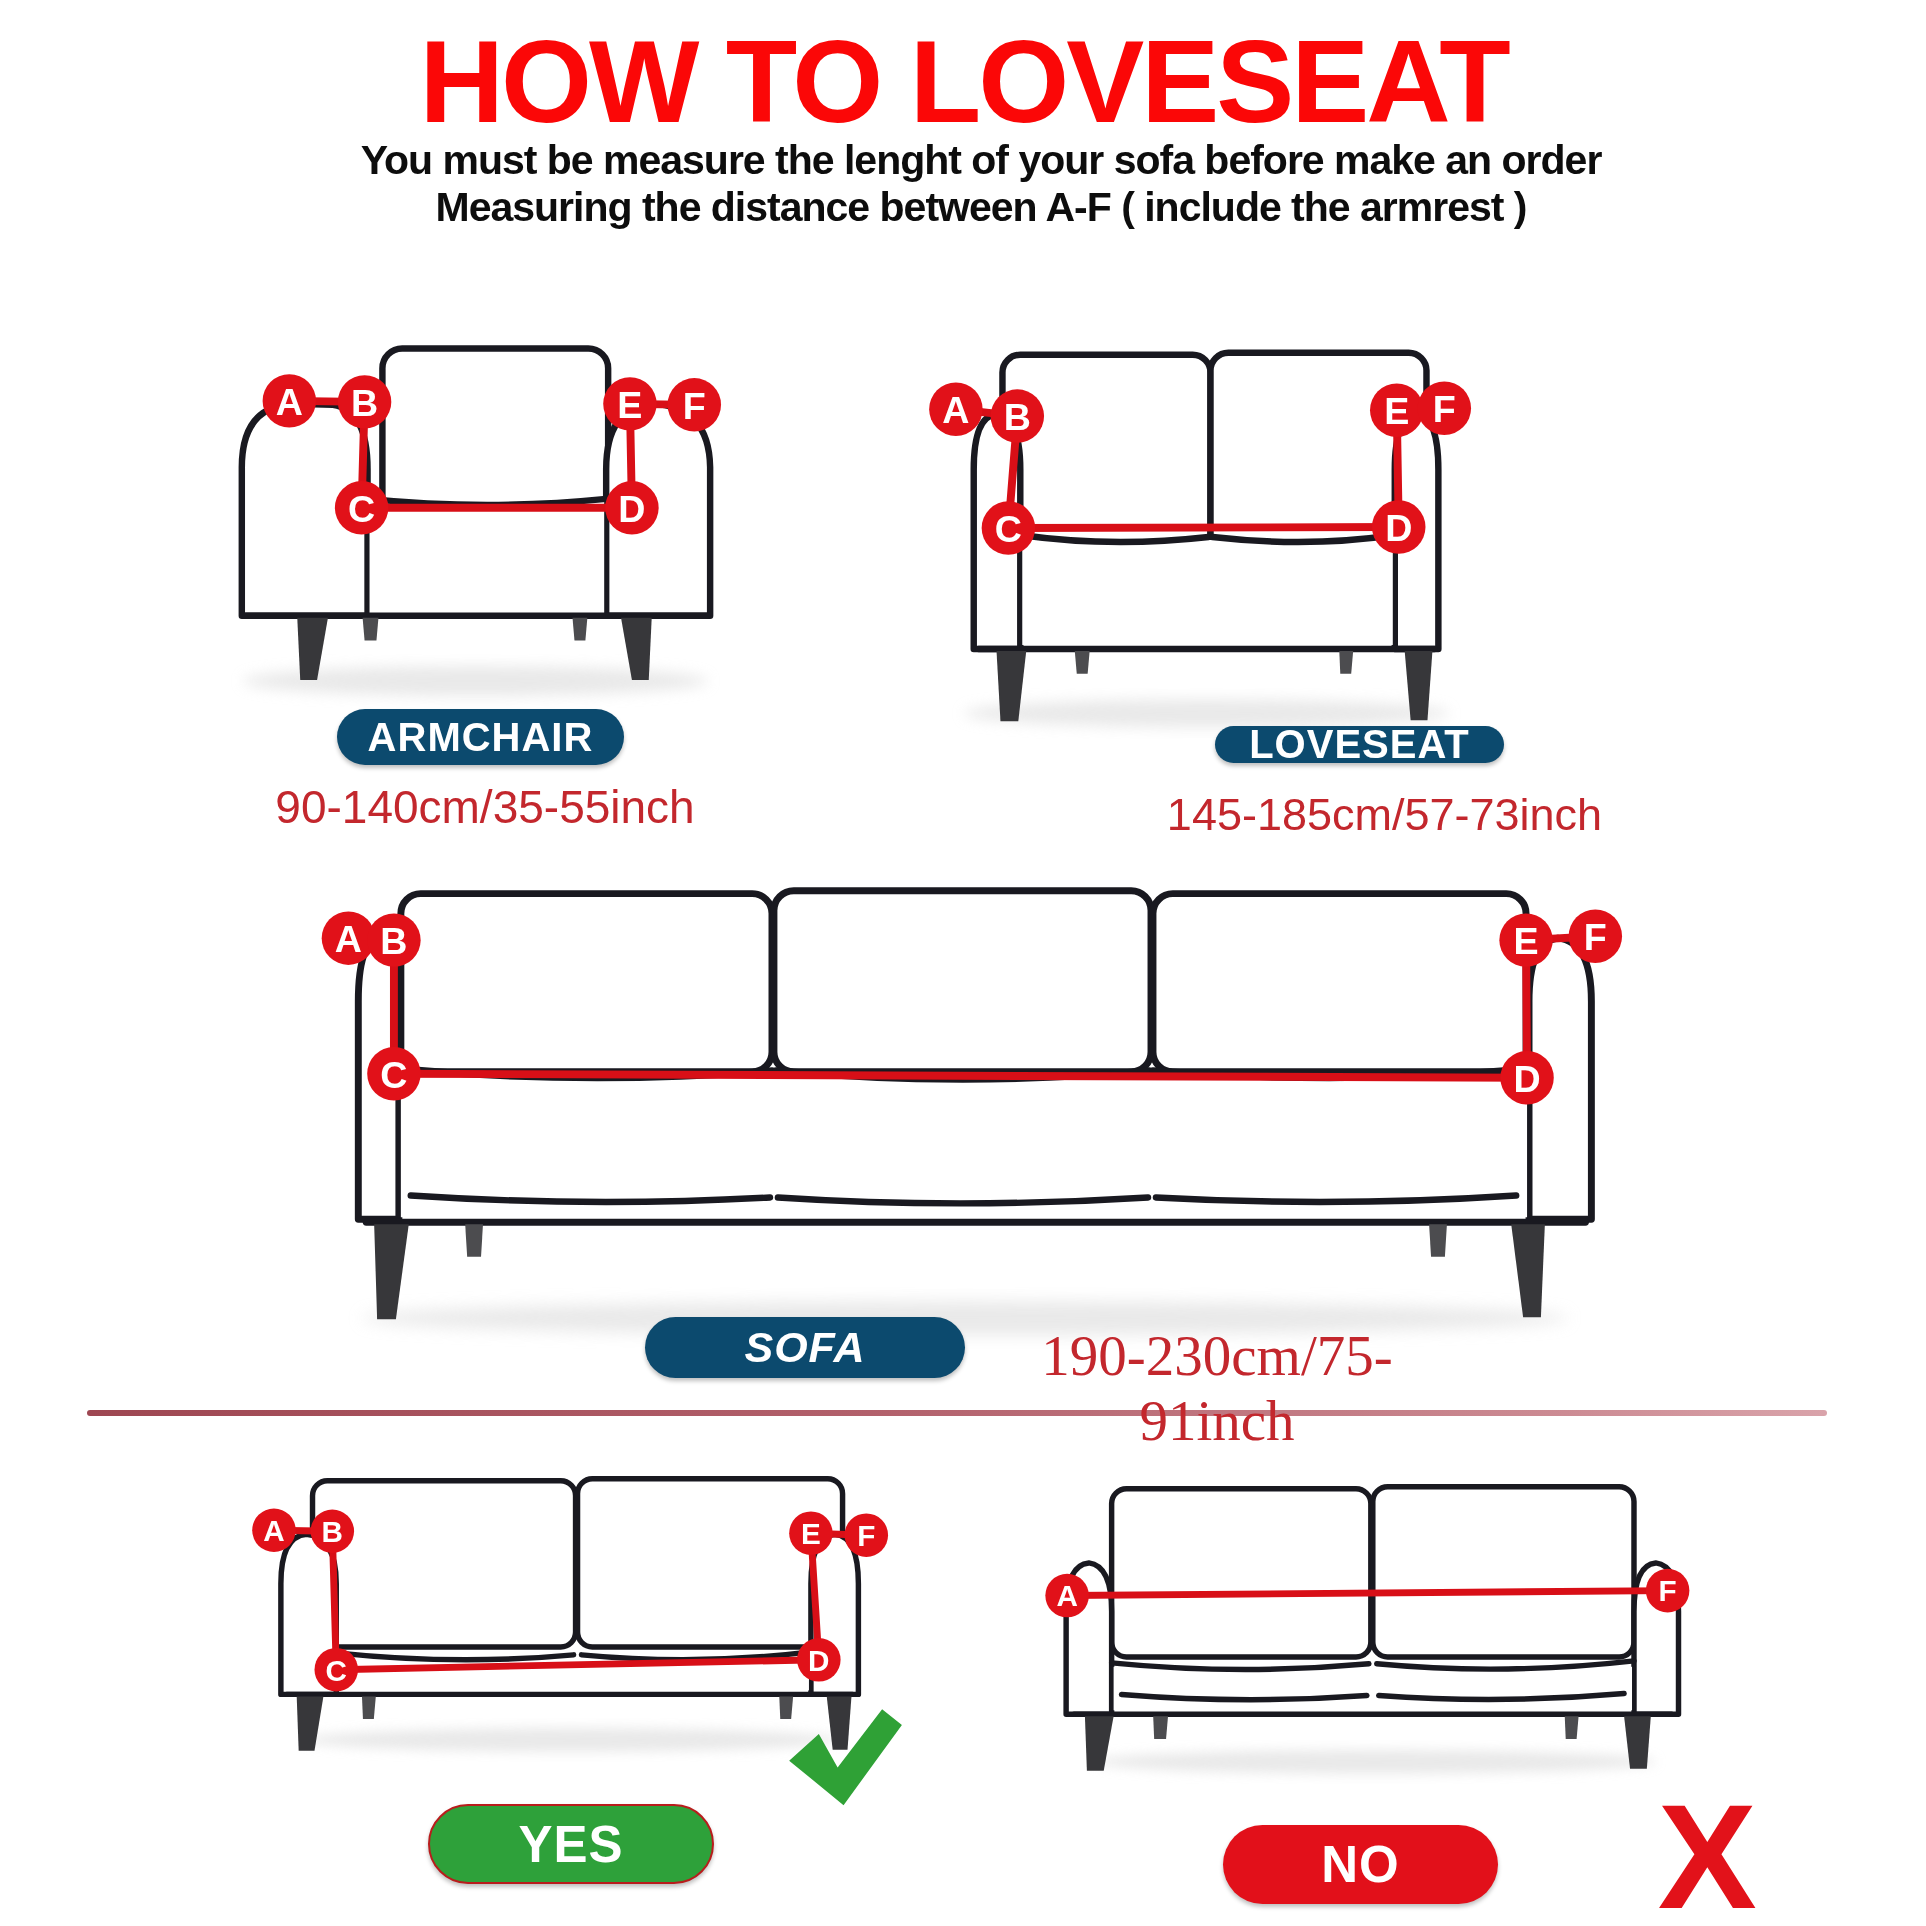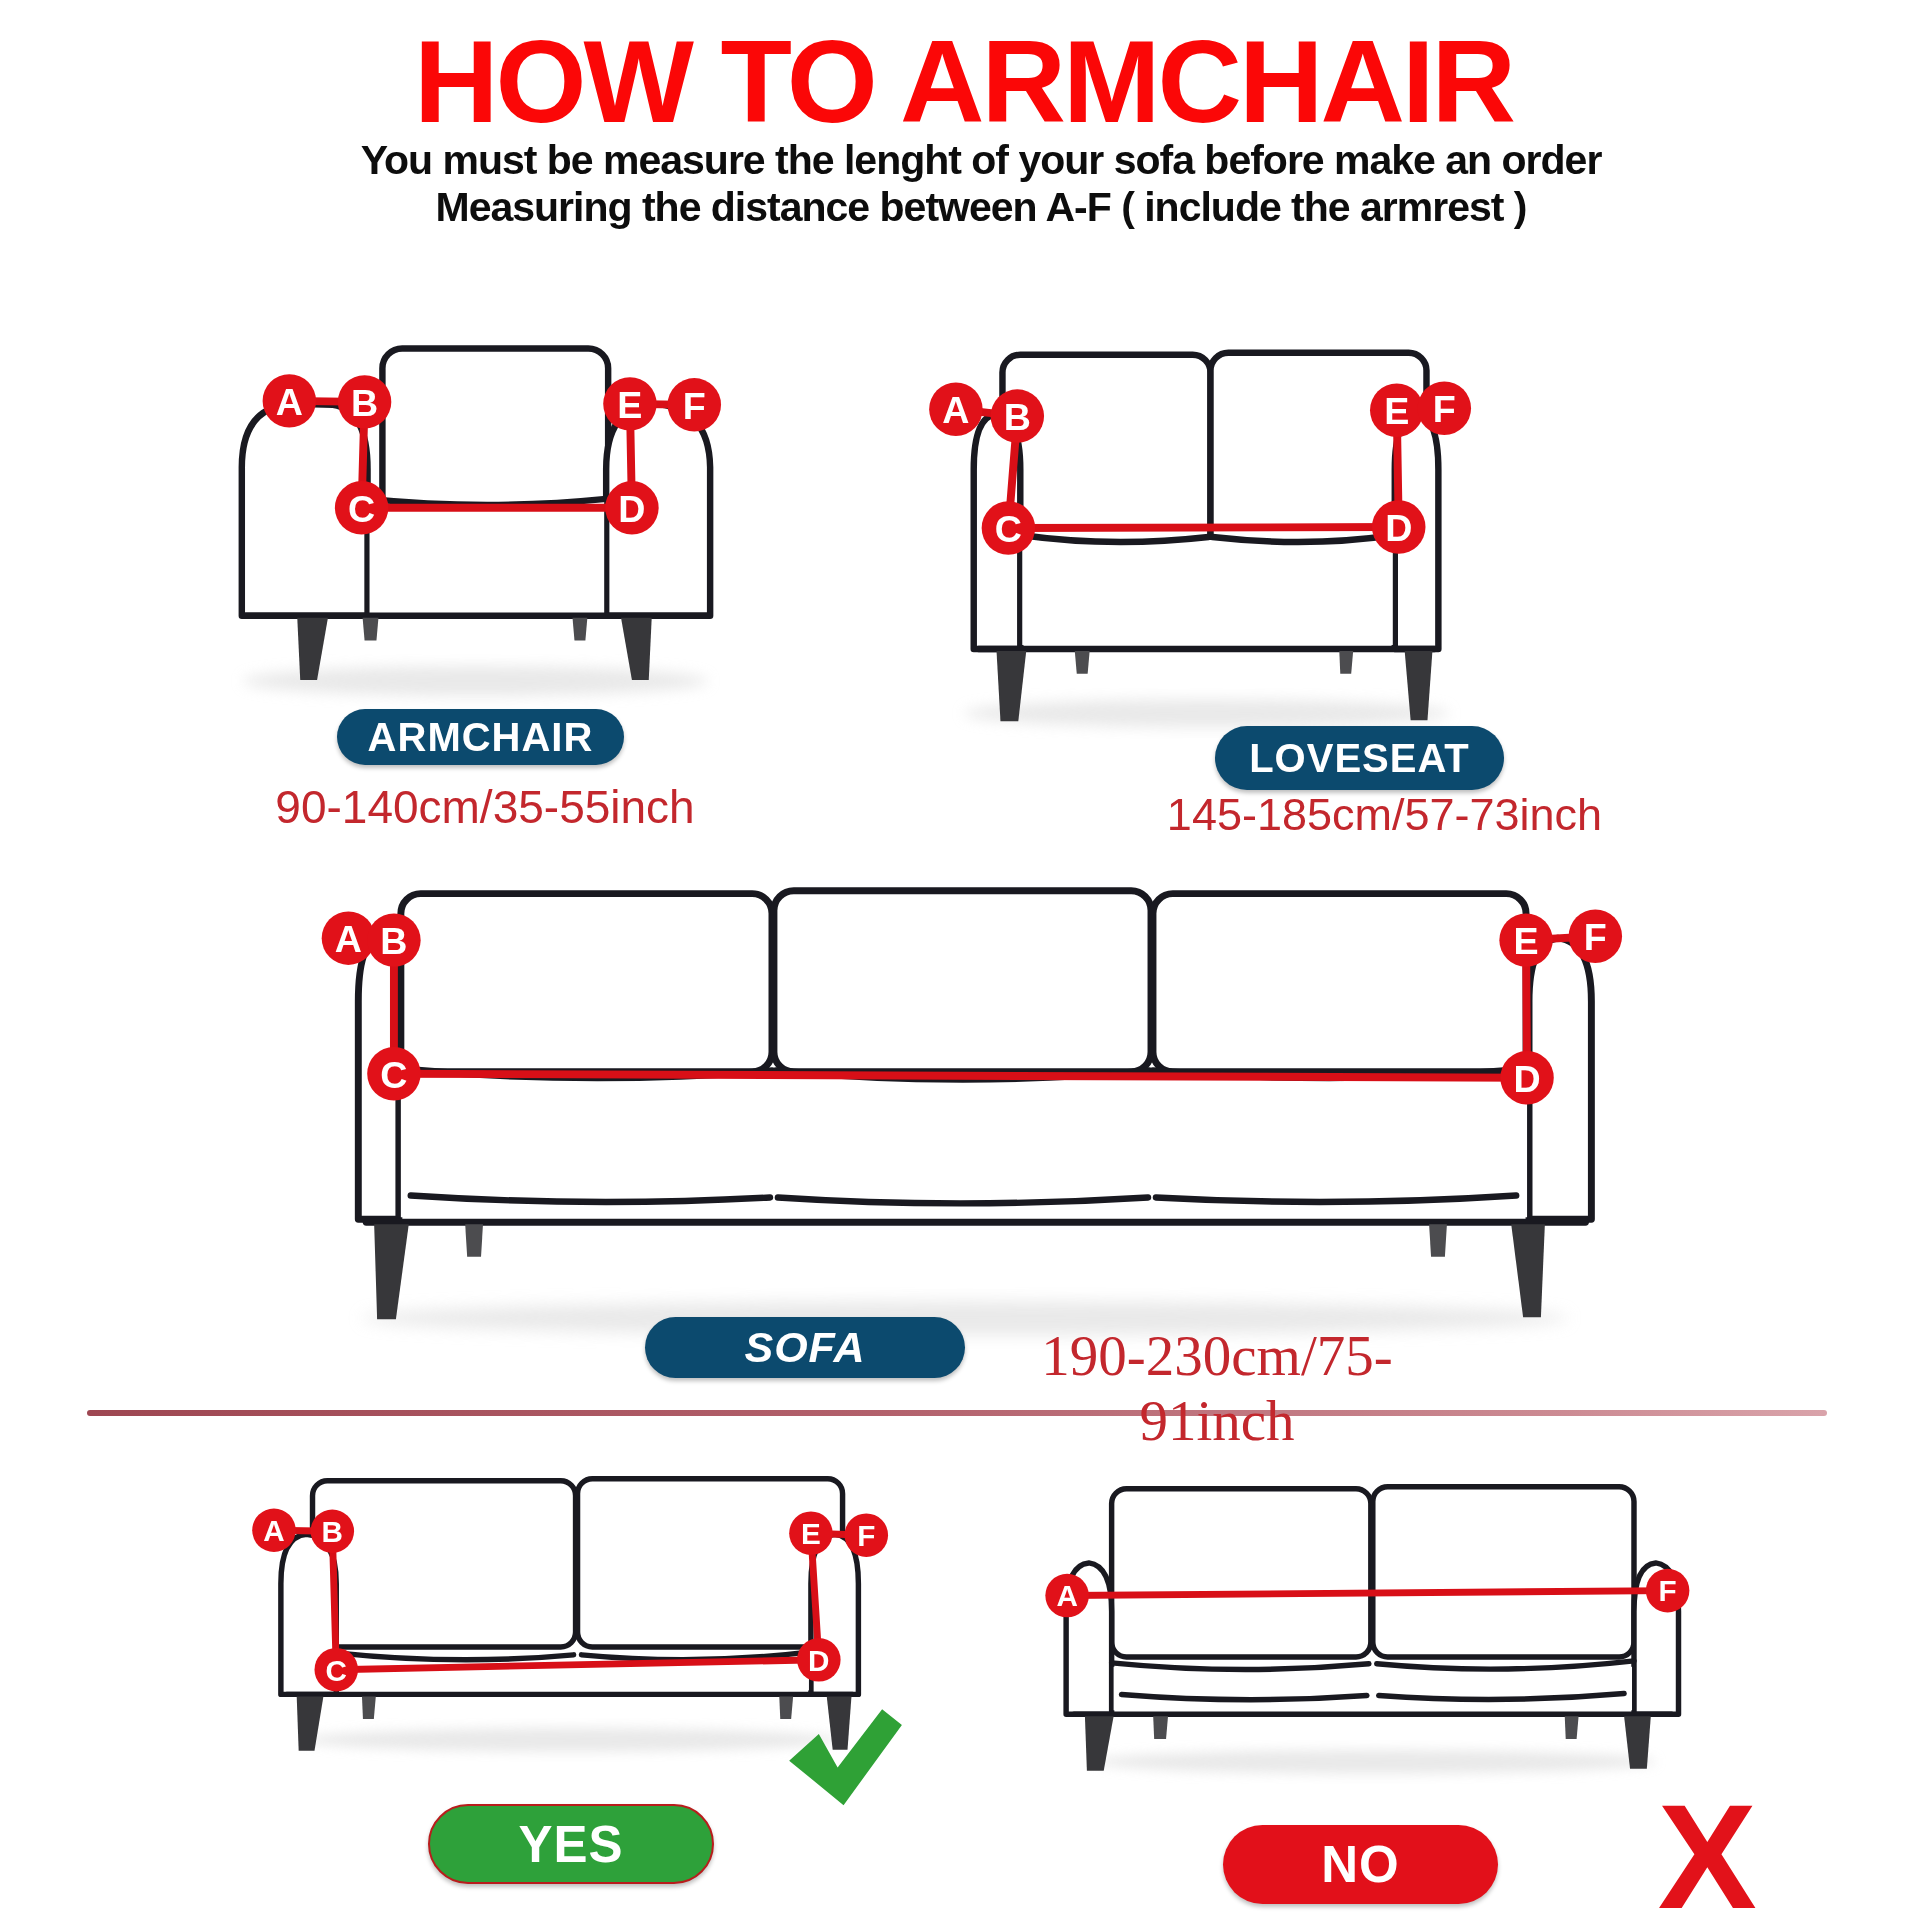"HOW TO ARMCHAIR" div.abs { text: ARMCHAIR -> LOVESEAT }
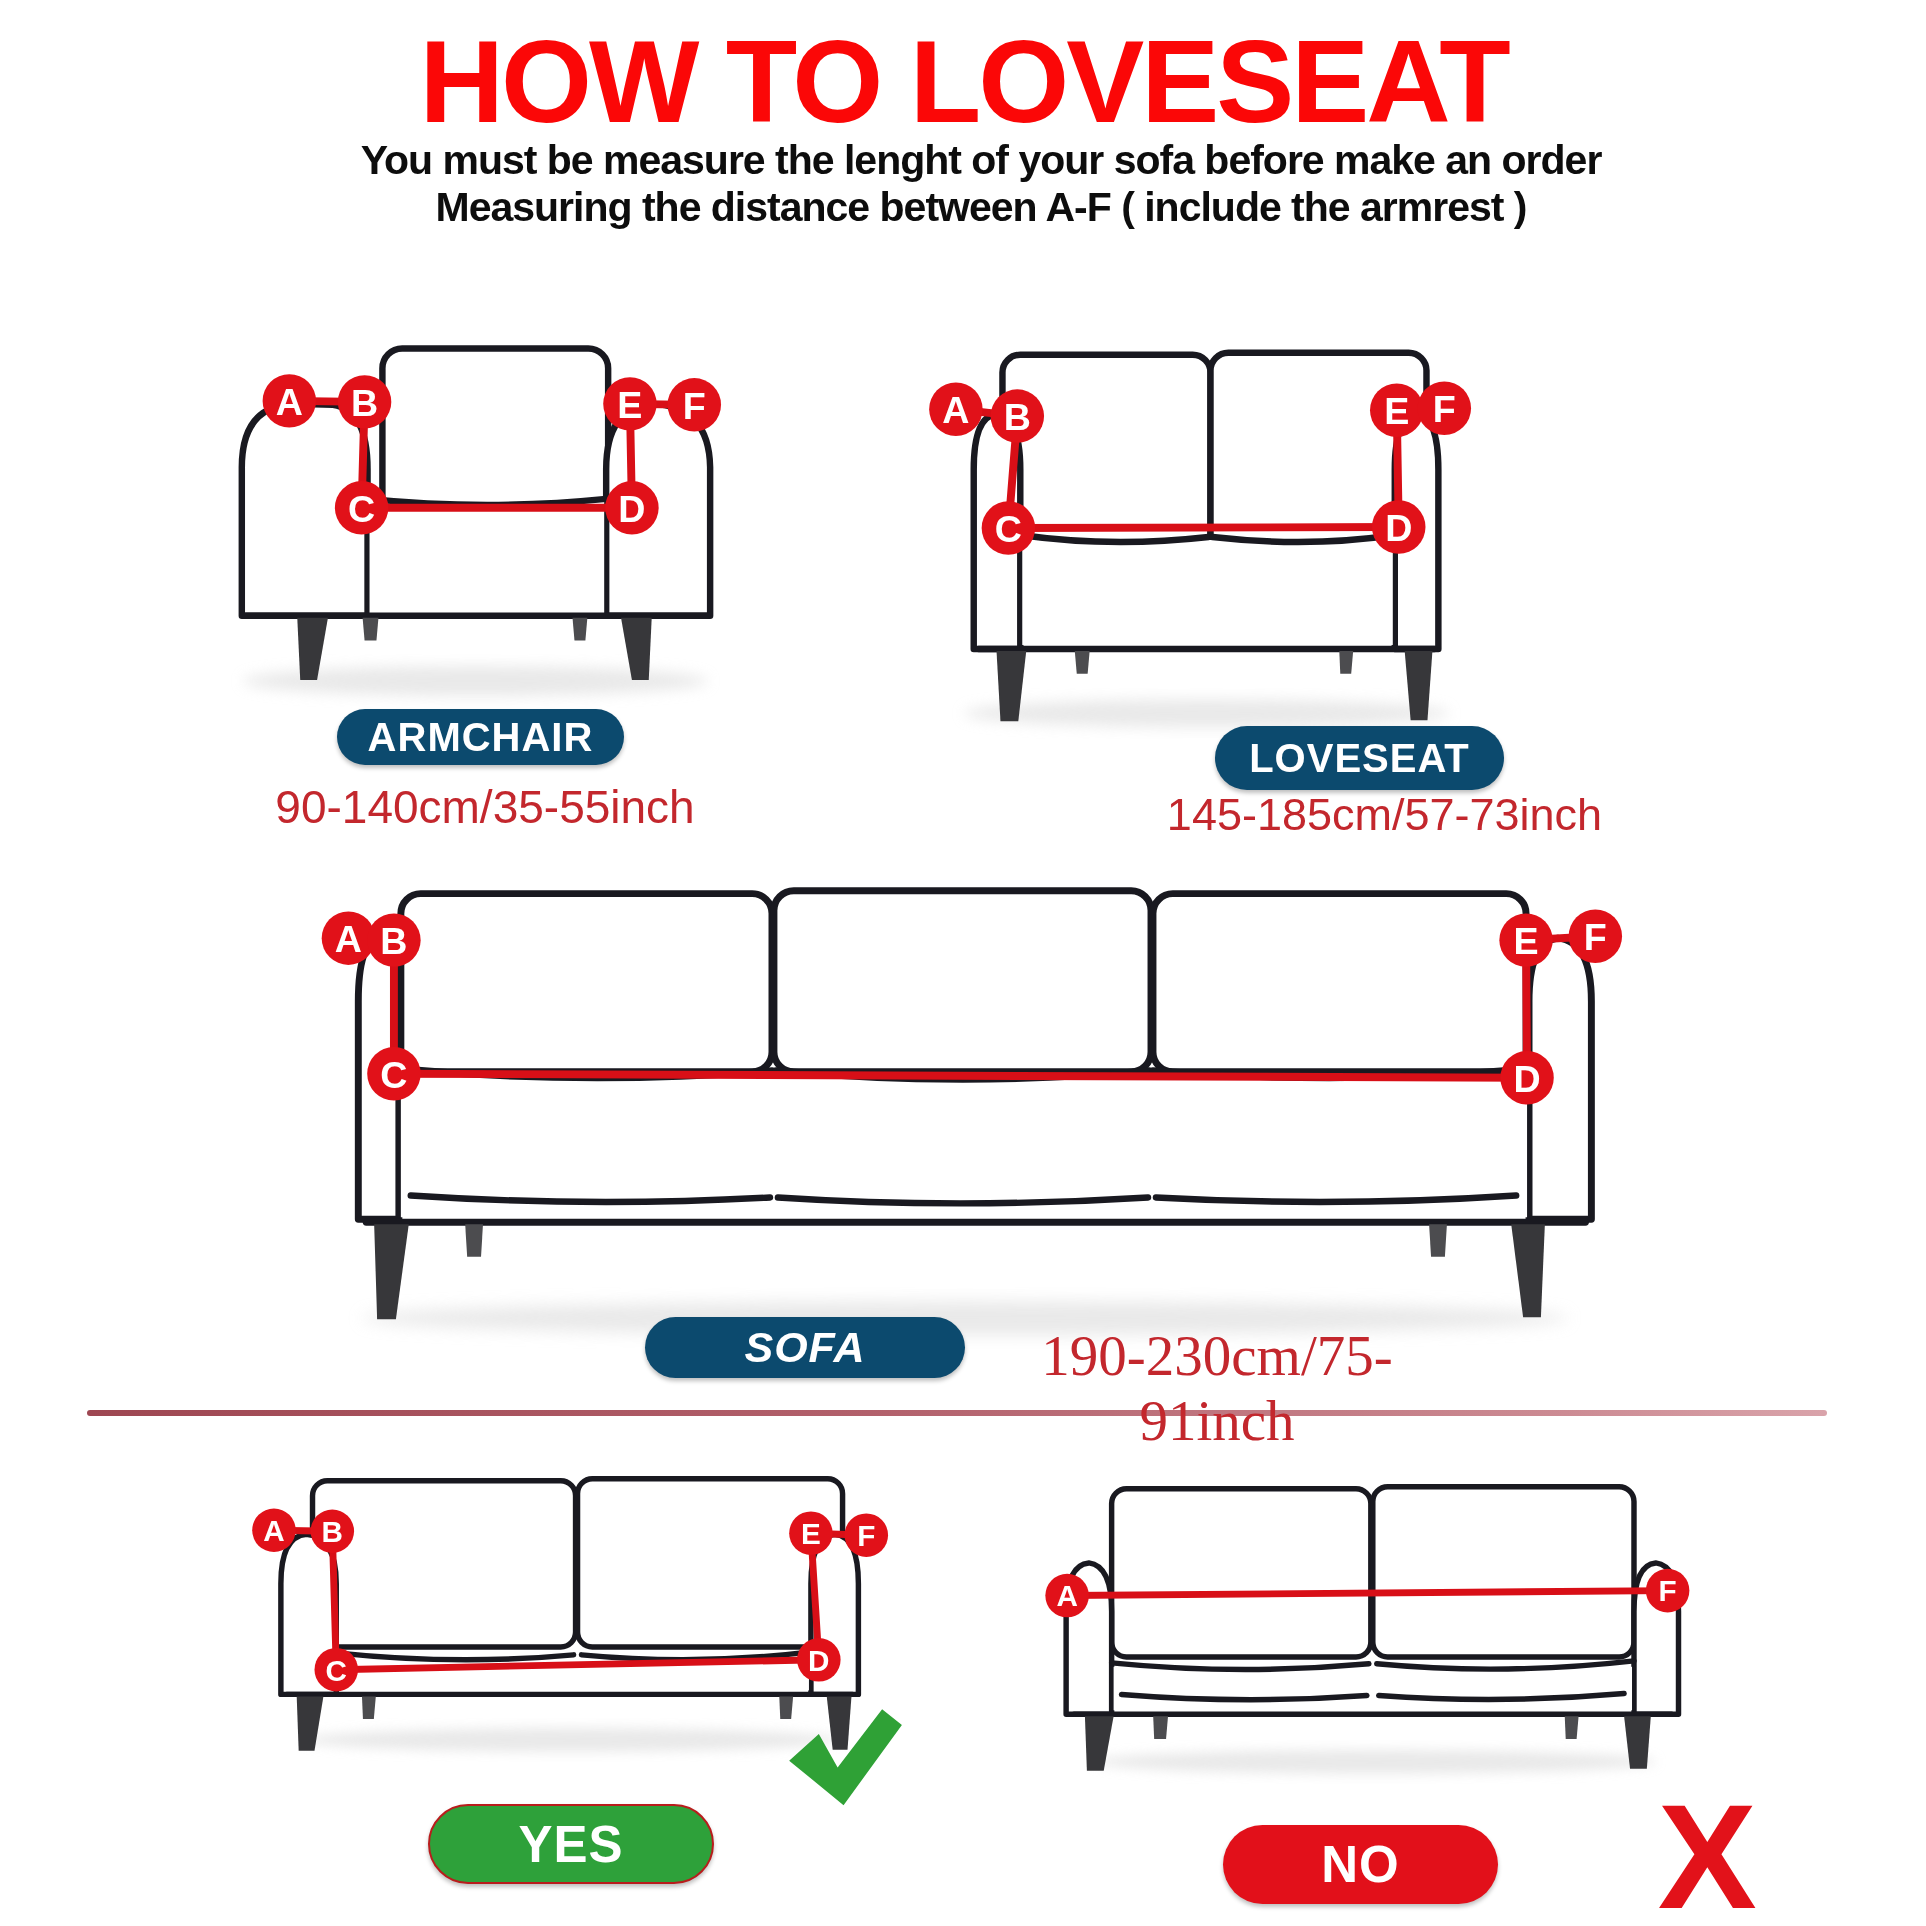"LOVESEAT" #badge-loveseat { height: 64px -> 37px }
